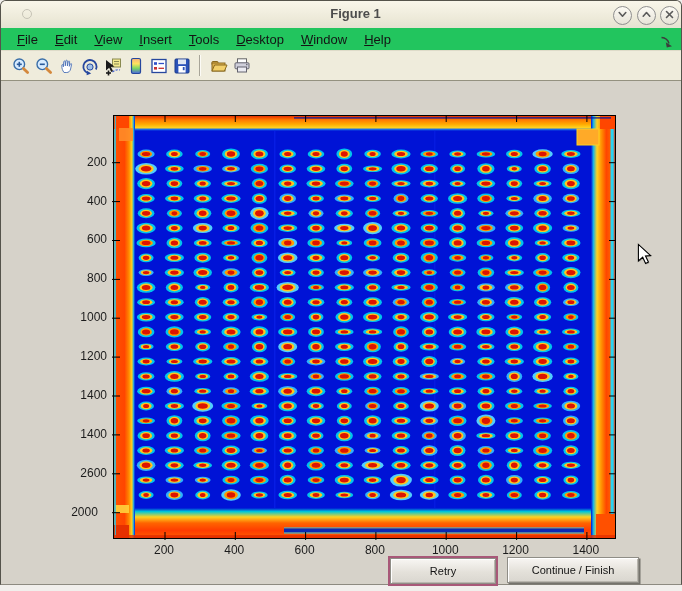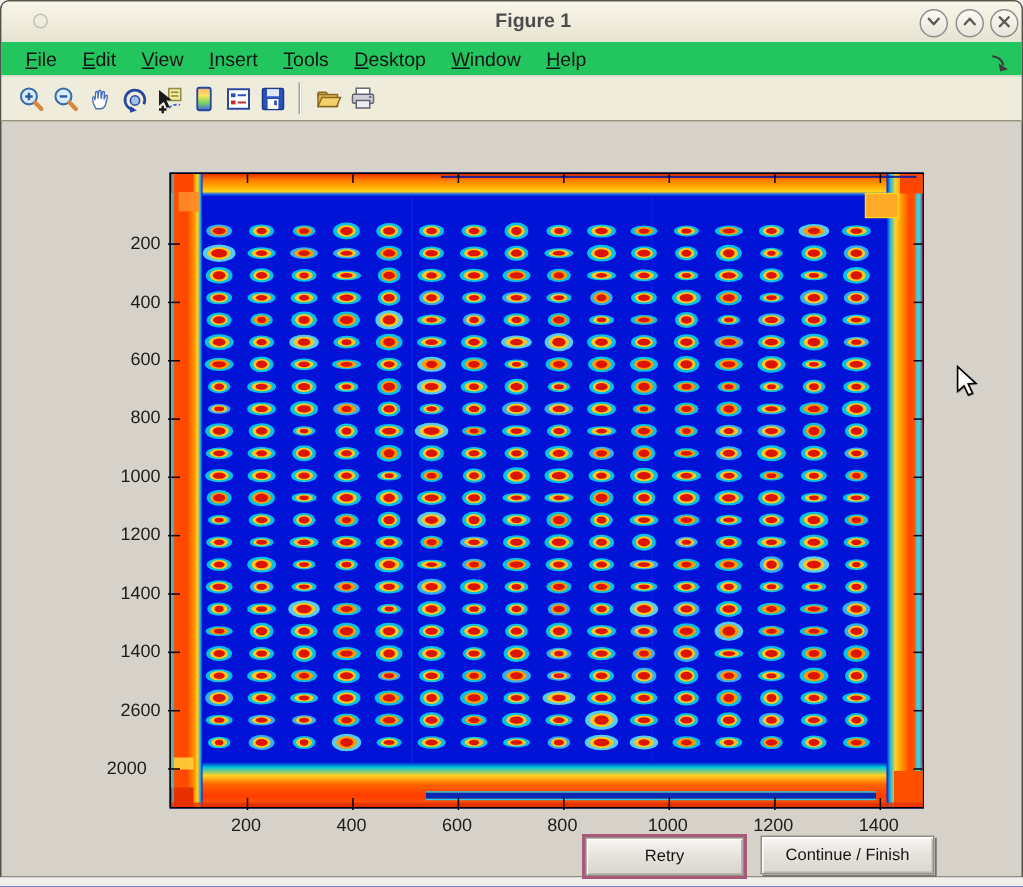"Continue / Finish" #continue-btn { width: 116px -> 132px }
